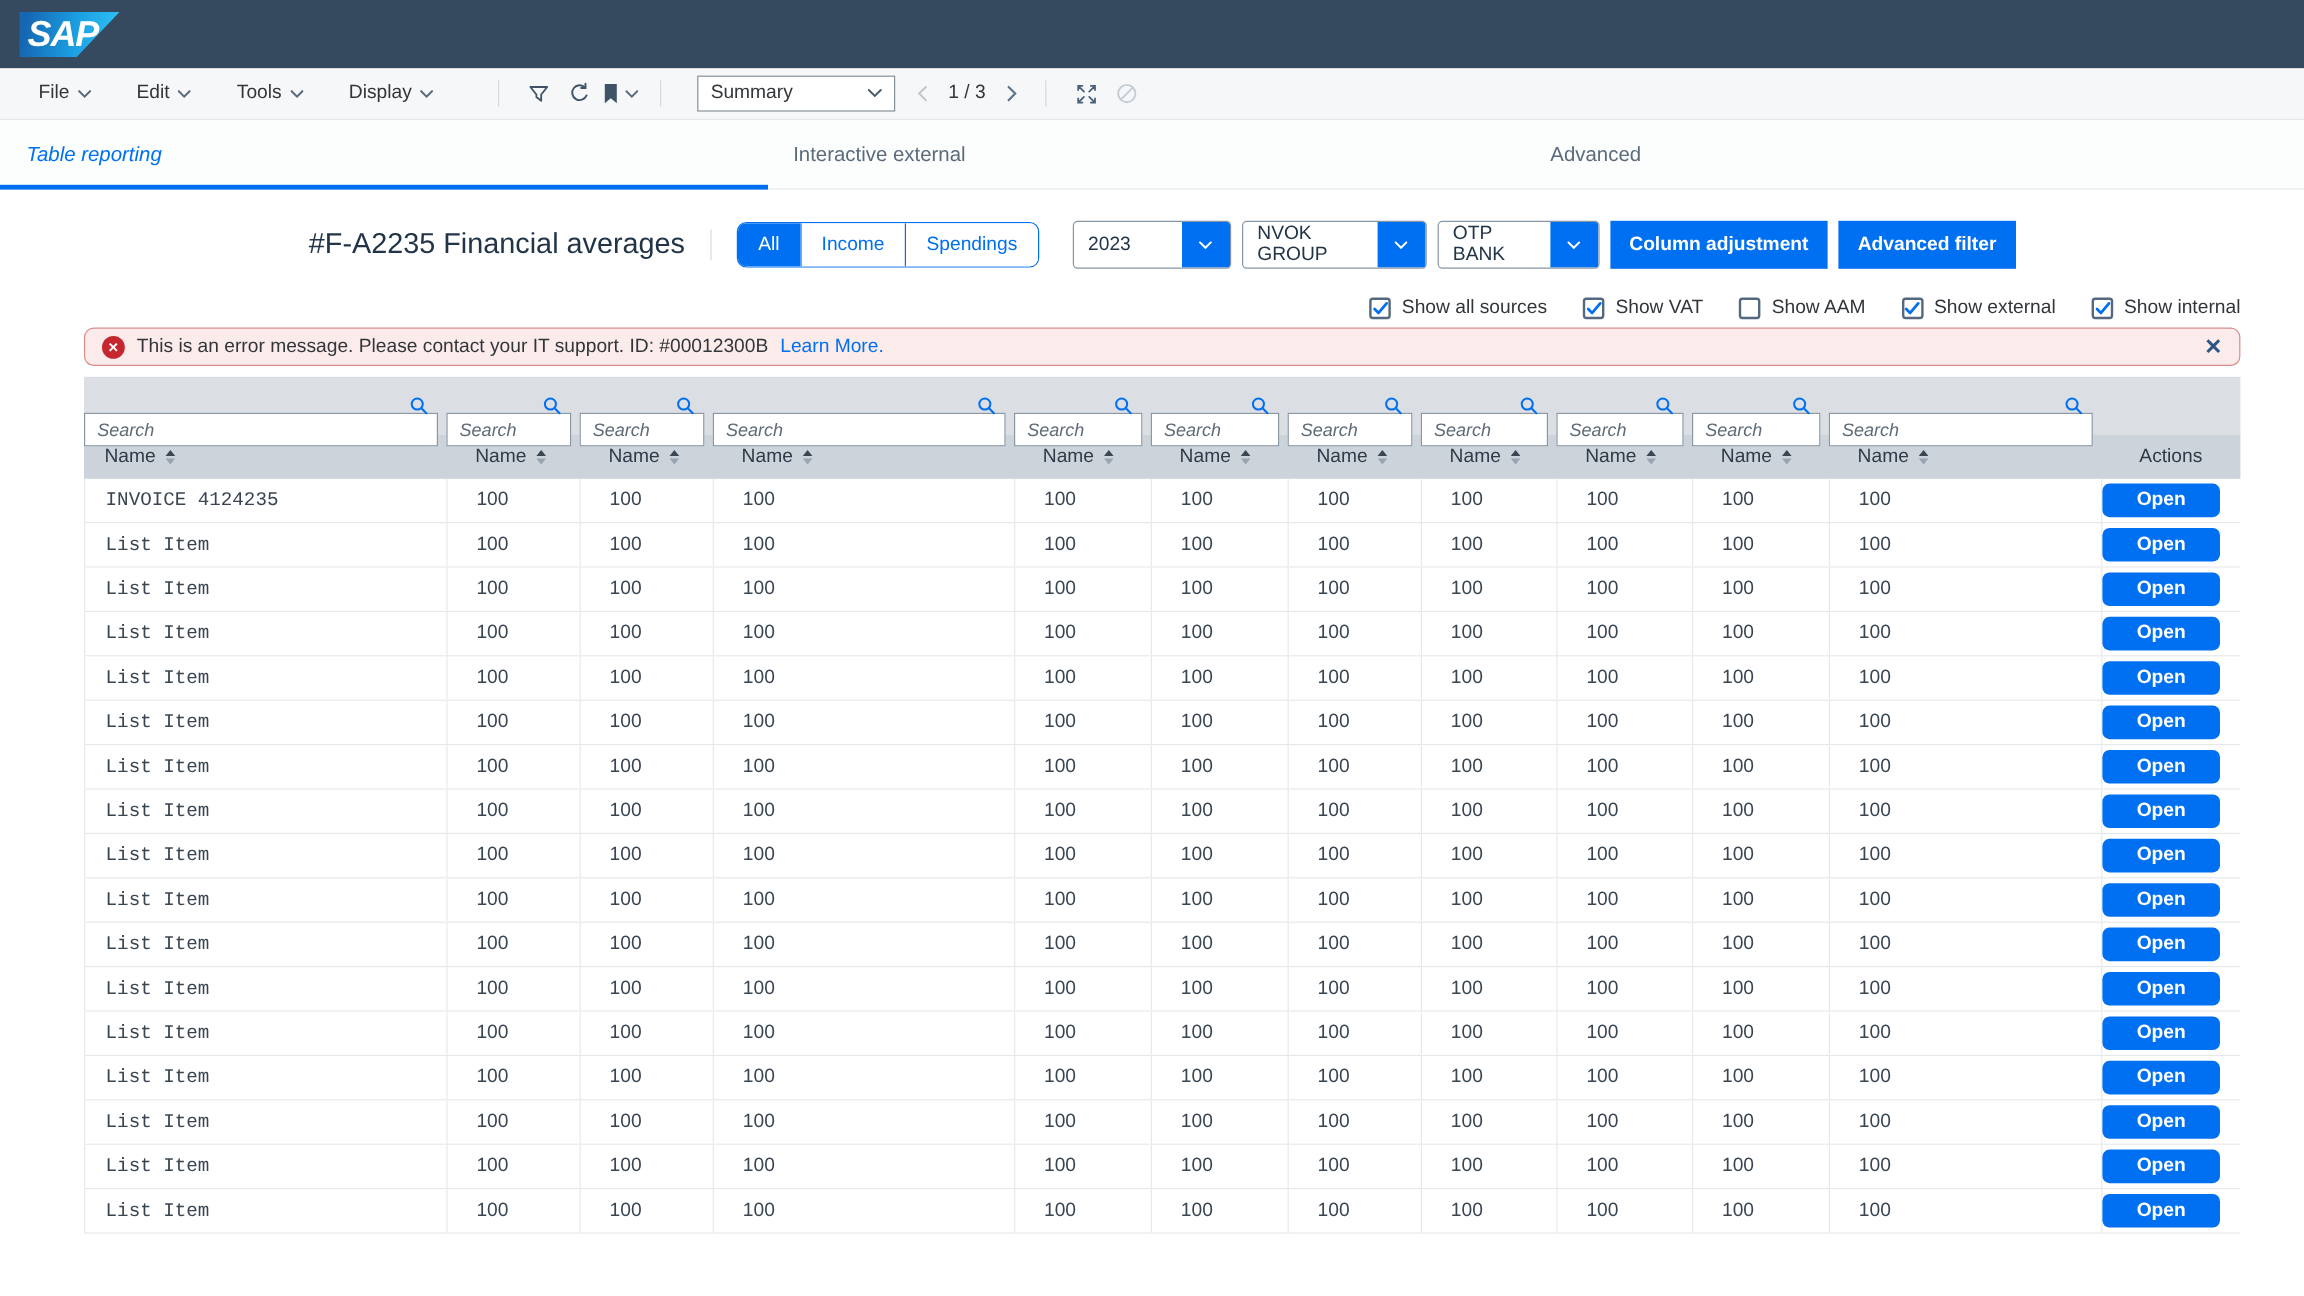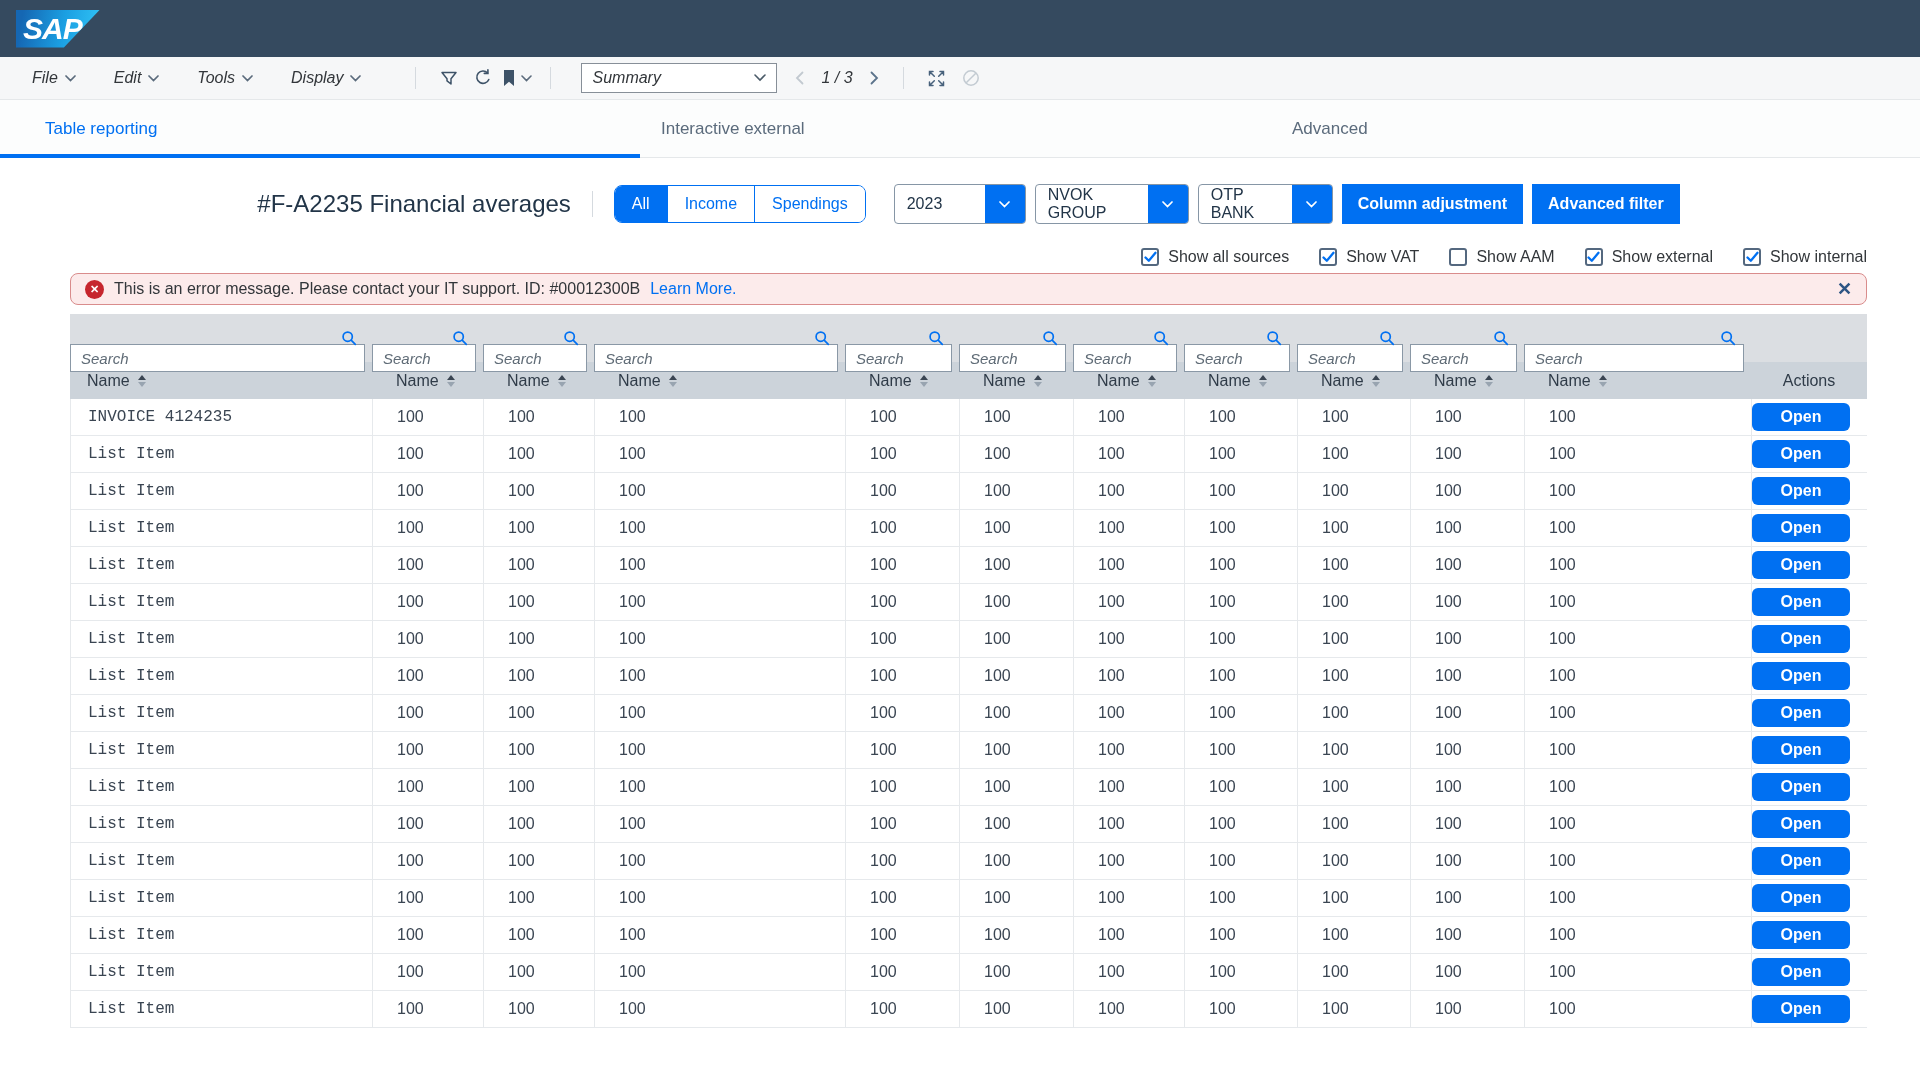"File" .menubar { font-style: italic -> none }
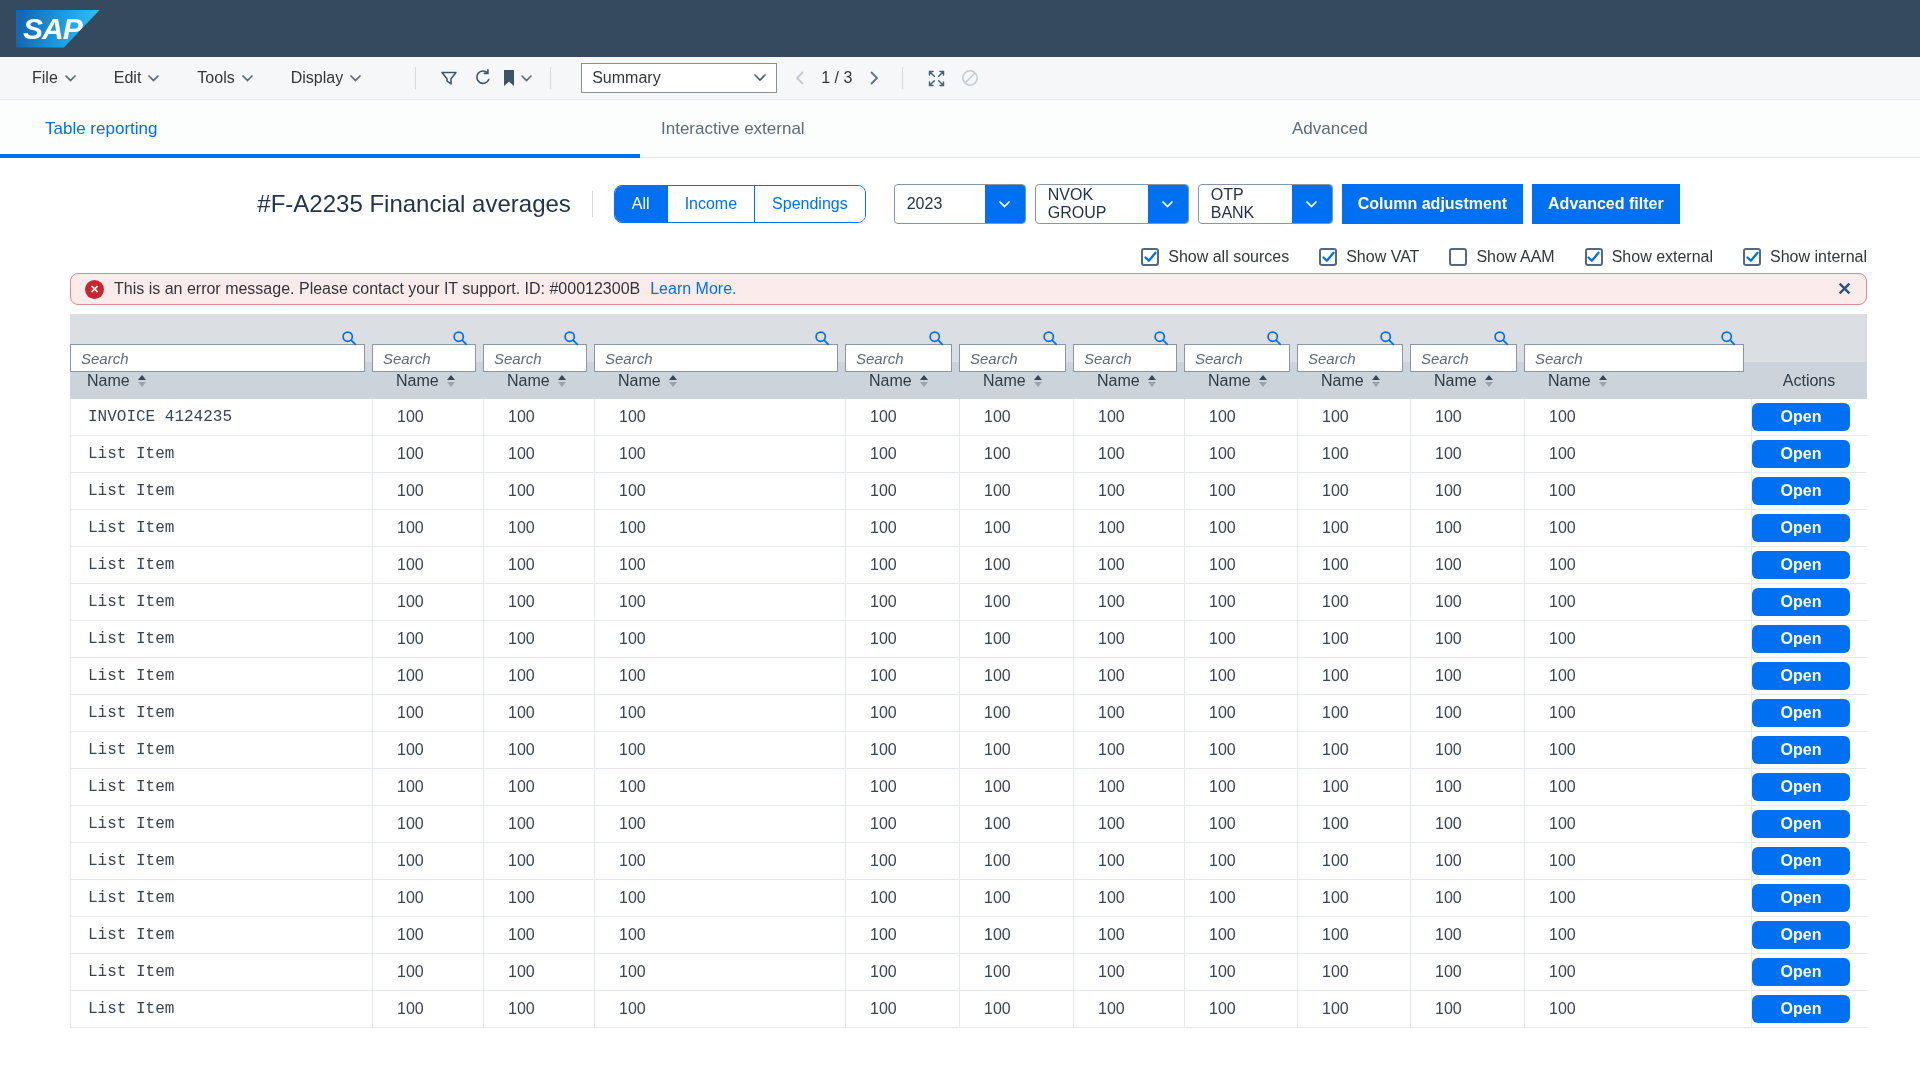"Summary" .mb-select { width: 196px -> 165px }
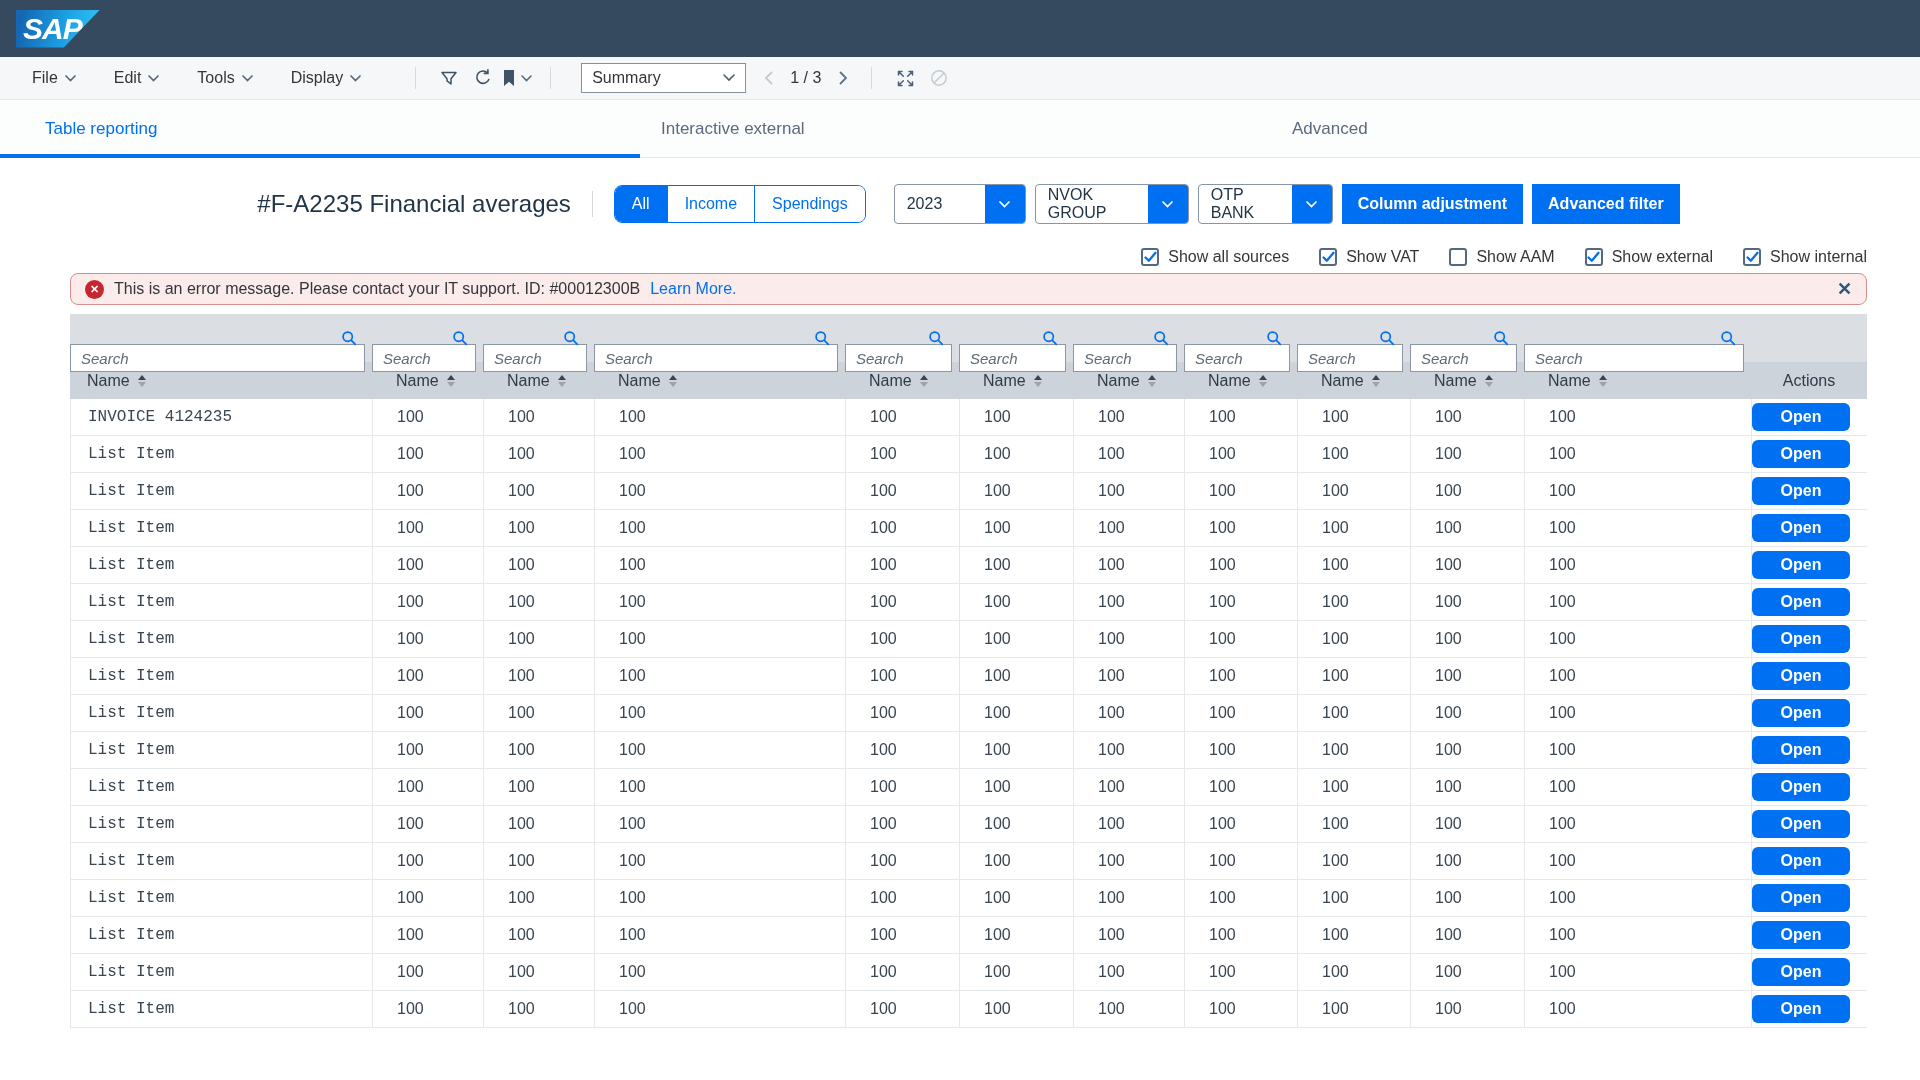"Table reporting" .tab:nth-child(1) { font-style: none -> italic; padding-left: 45px -> 22px }
